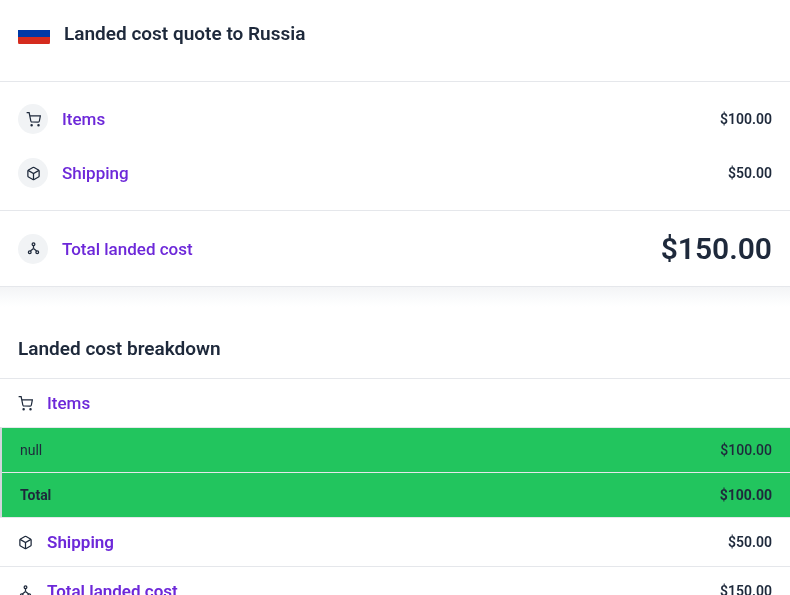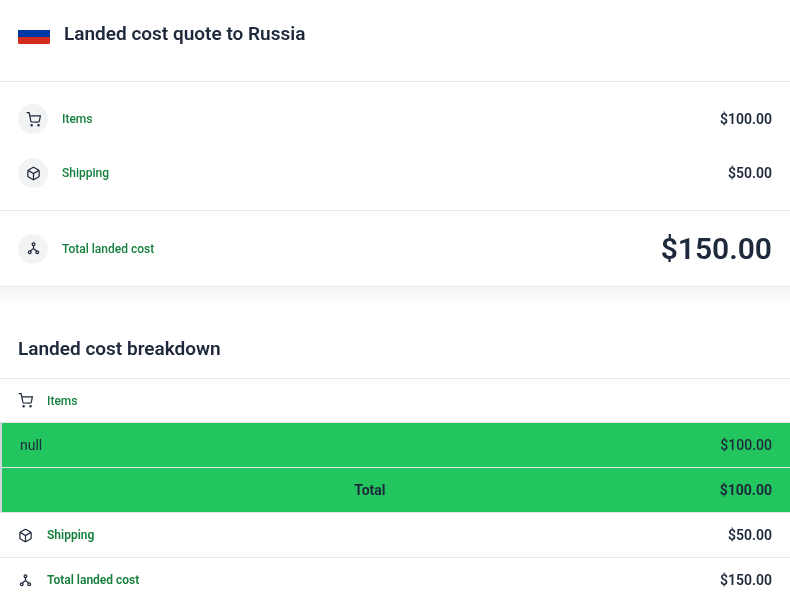"Items" .row-label { color: #15803d -> #6d28d9; font-size: 12px -> 17px }
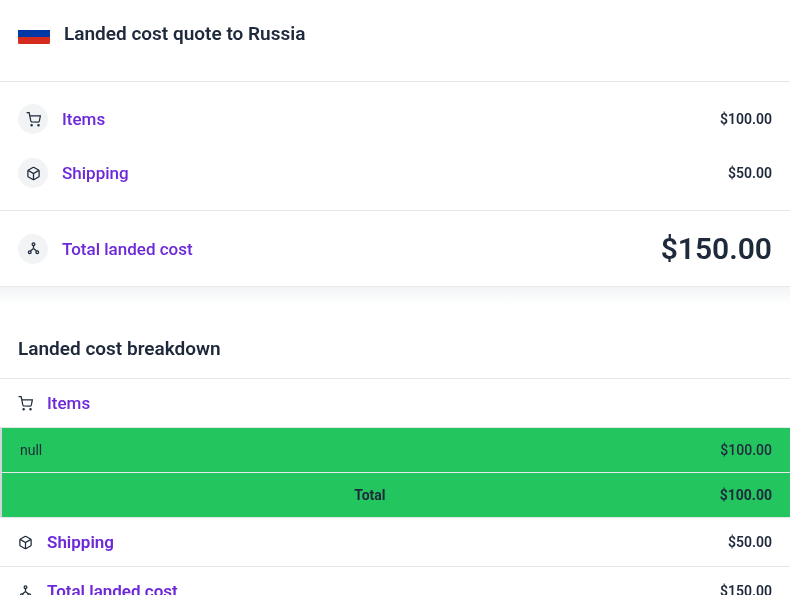"Total" .sub-row.bold .sub-label, .sub-row.bold .sub-value { text-align: center -> none }
